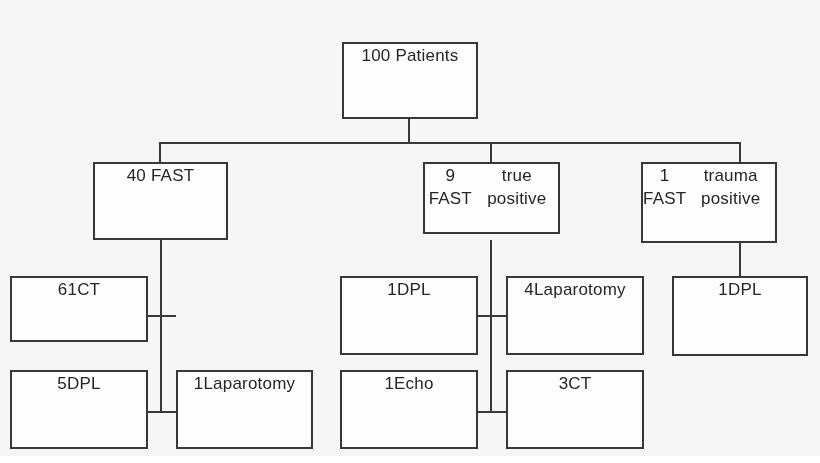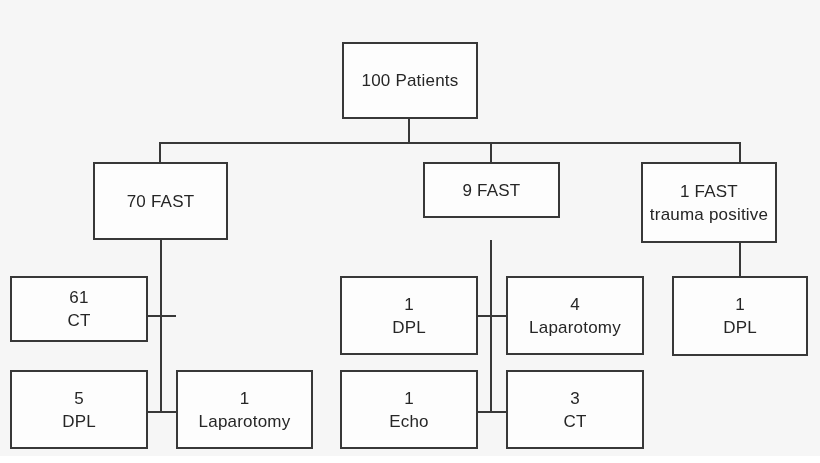"100 Patients" .box { align-items: center -> none; flex-direction: column -> row }
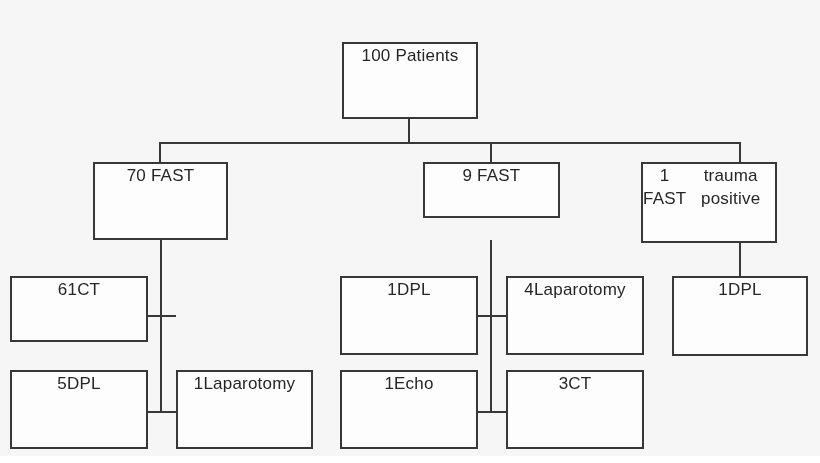"70 FAST" span { text: 70 -> 40 }
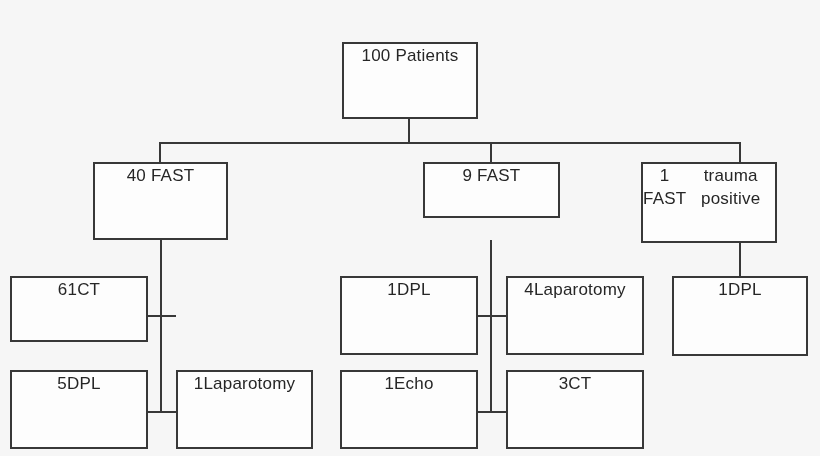"9 FAST" div.box { height: 56px -> 72px }
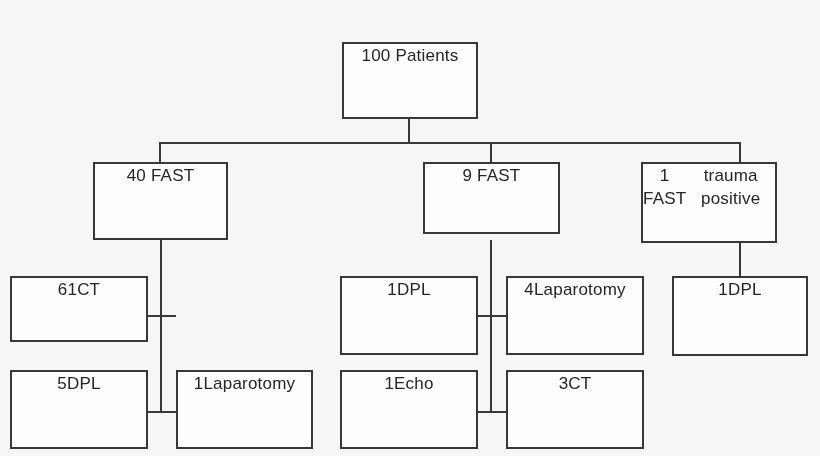"true positive" span { html: none -> <span>true positive</span> }
